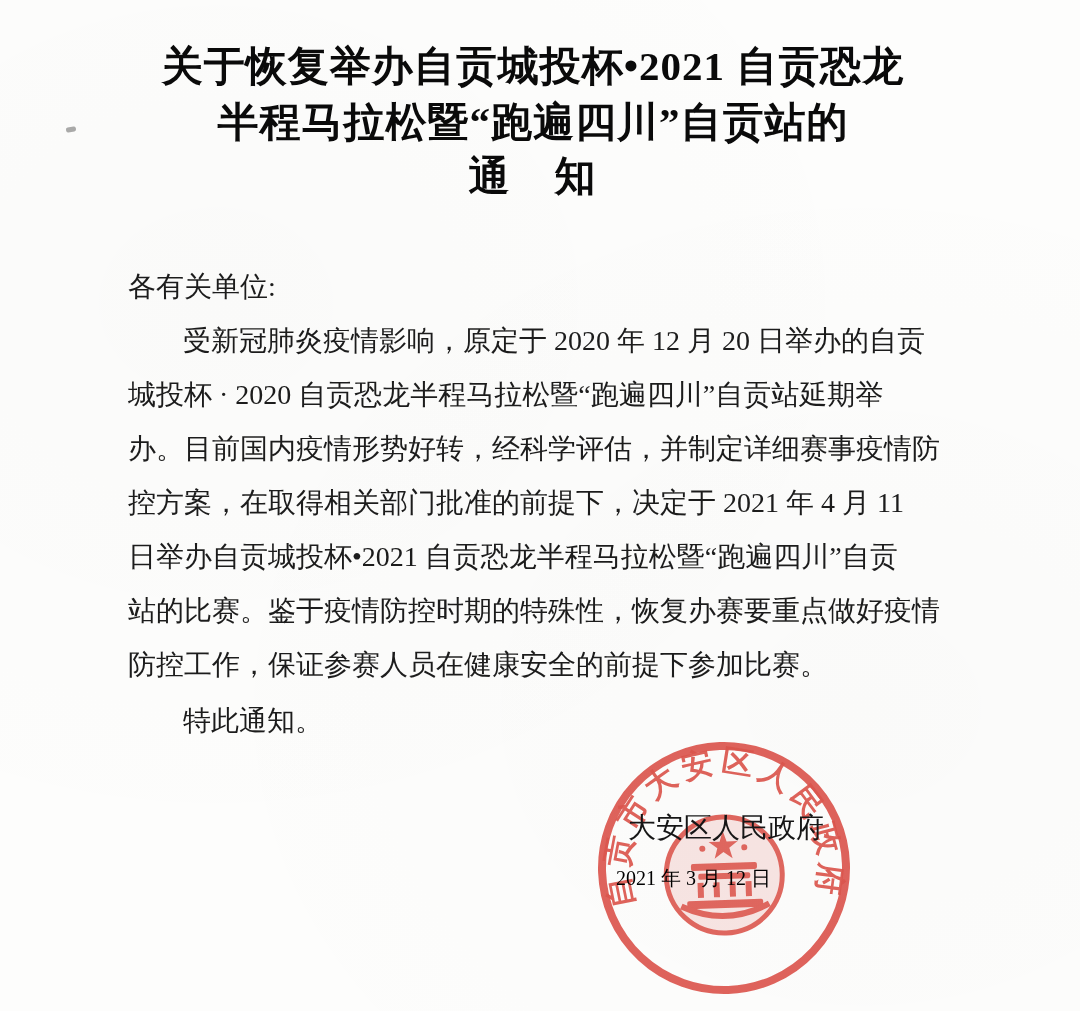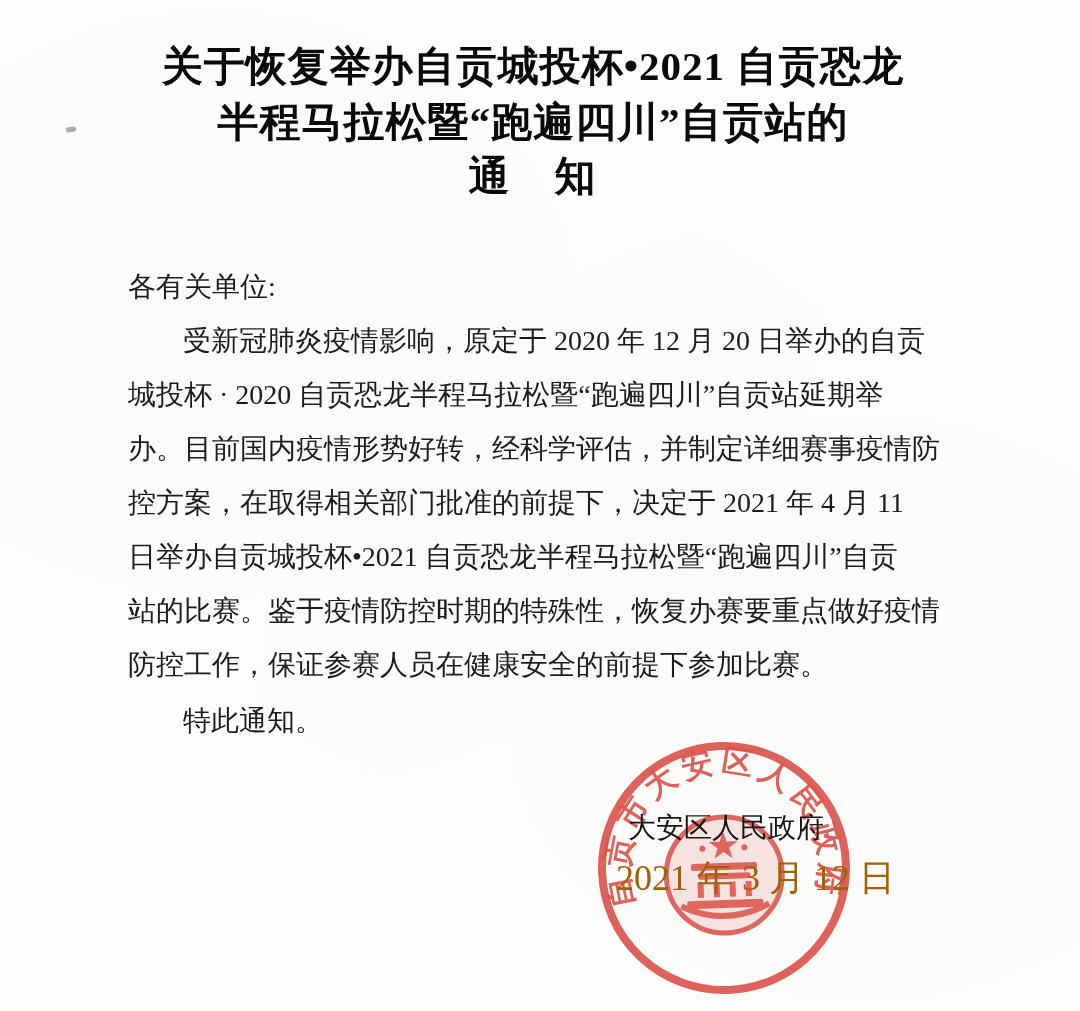"2021 年 3 月 12" .sig-date { color: #a16207 -> #000000; font-size: 36px -> 20px }
